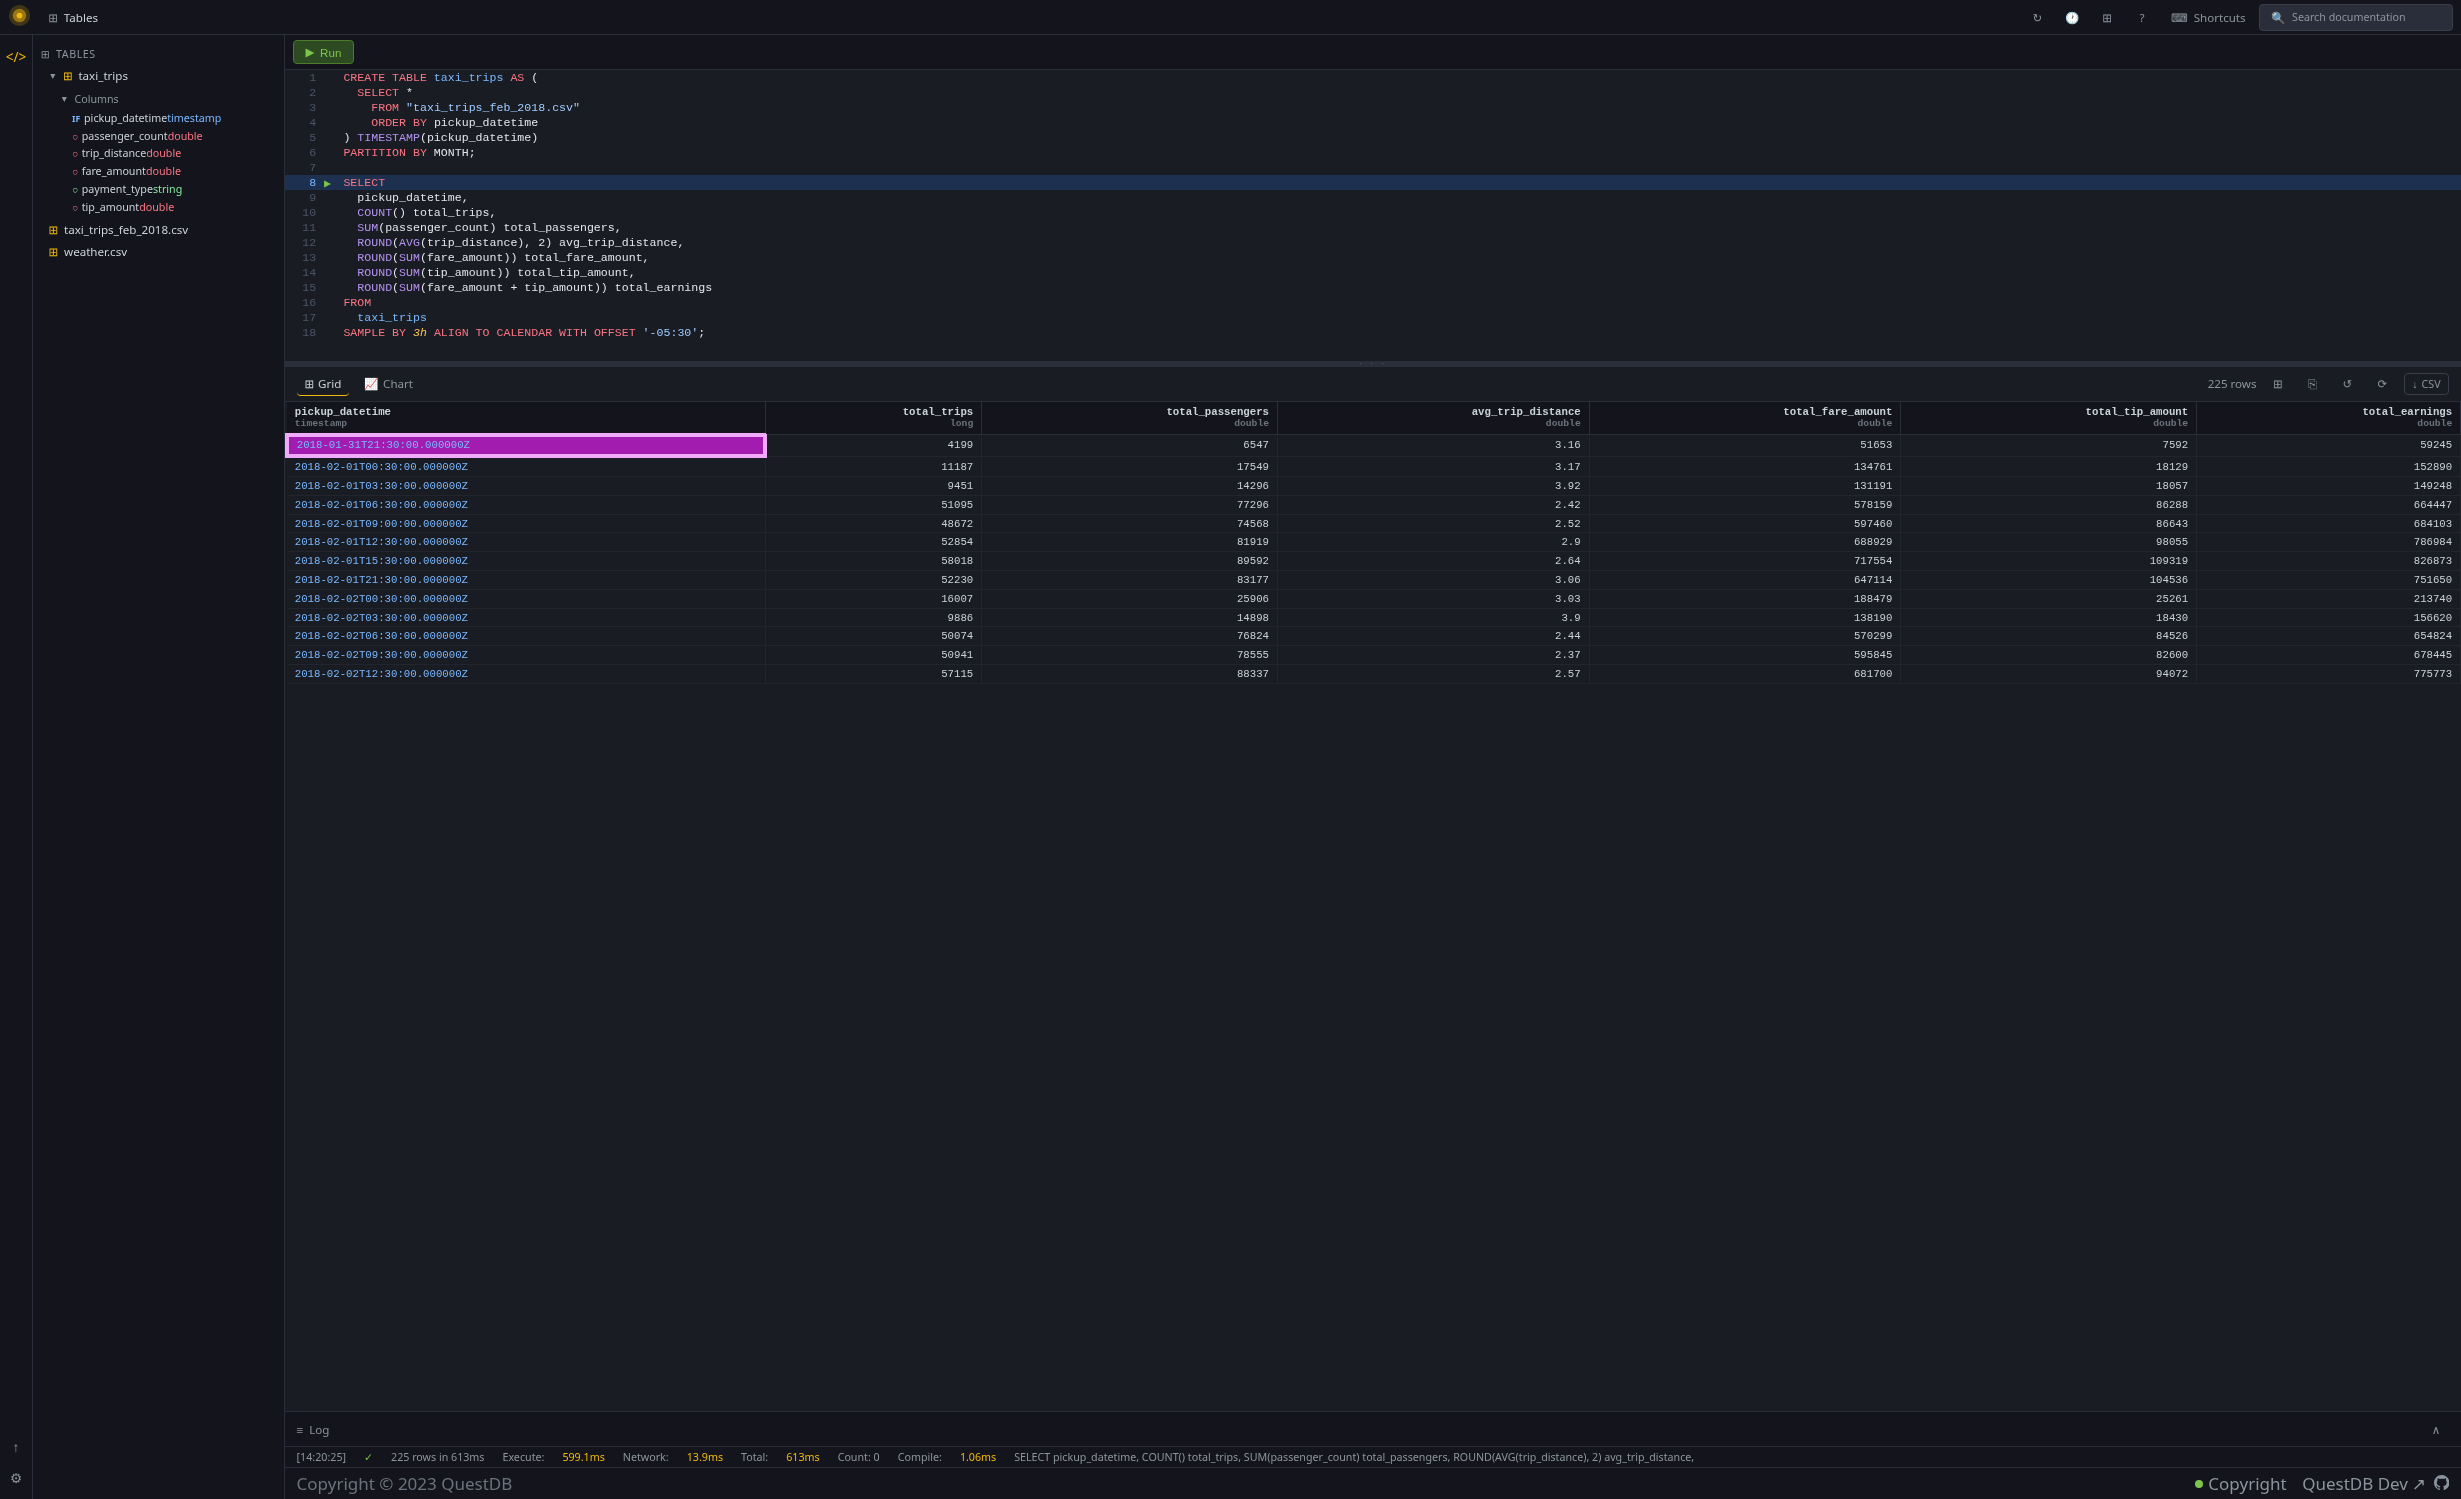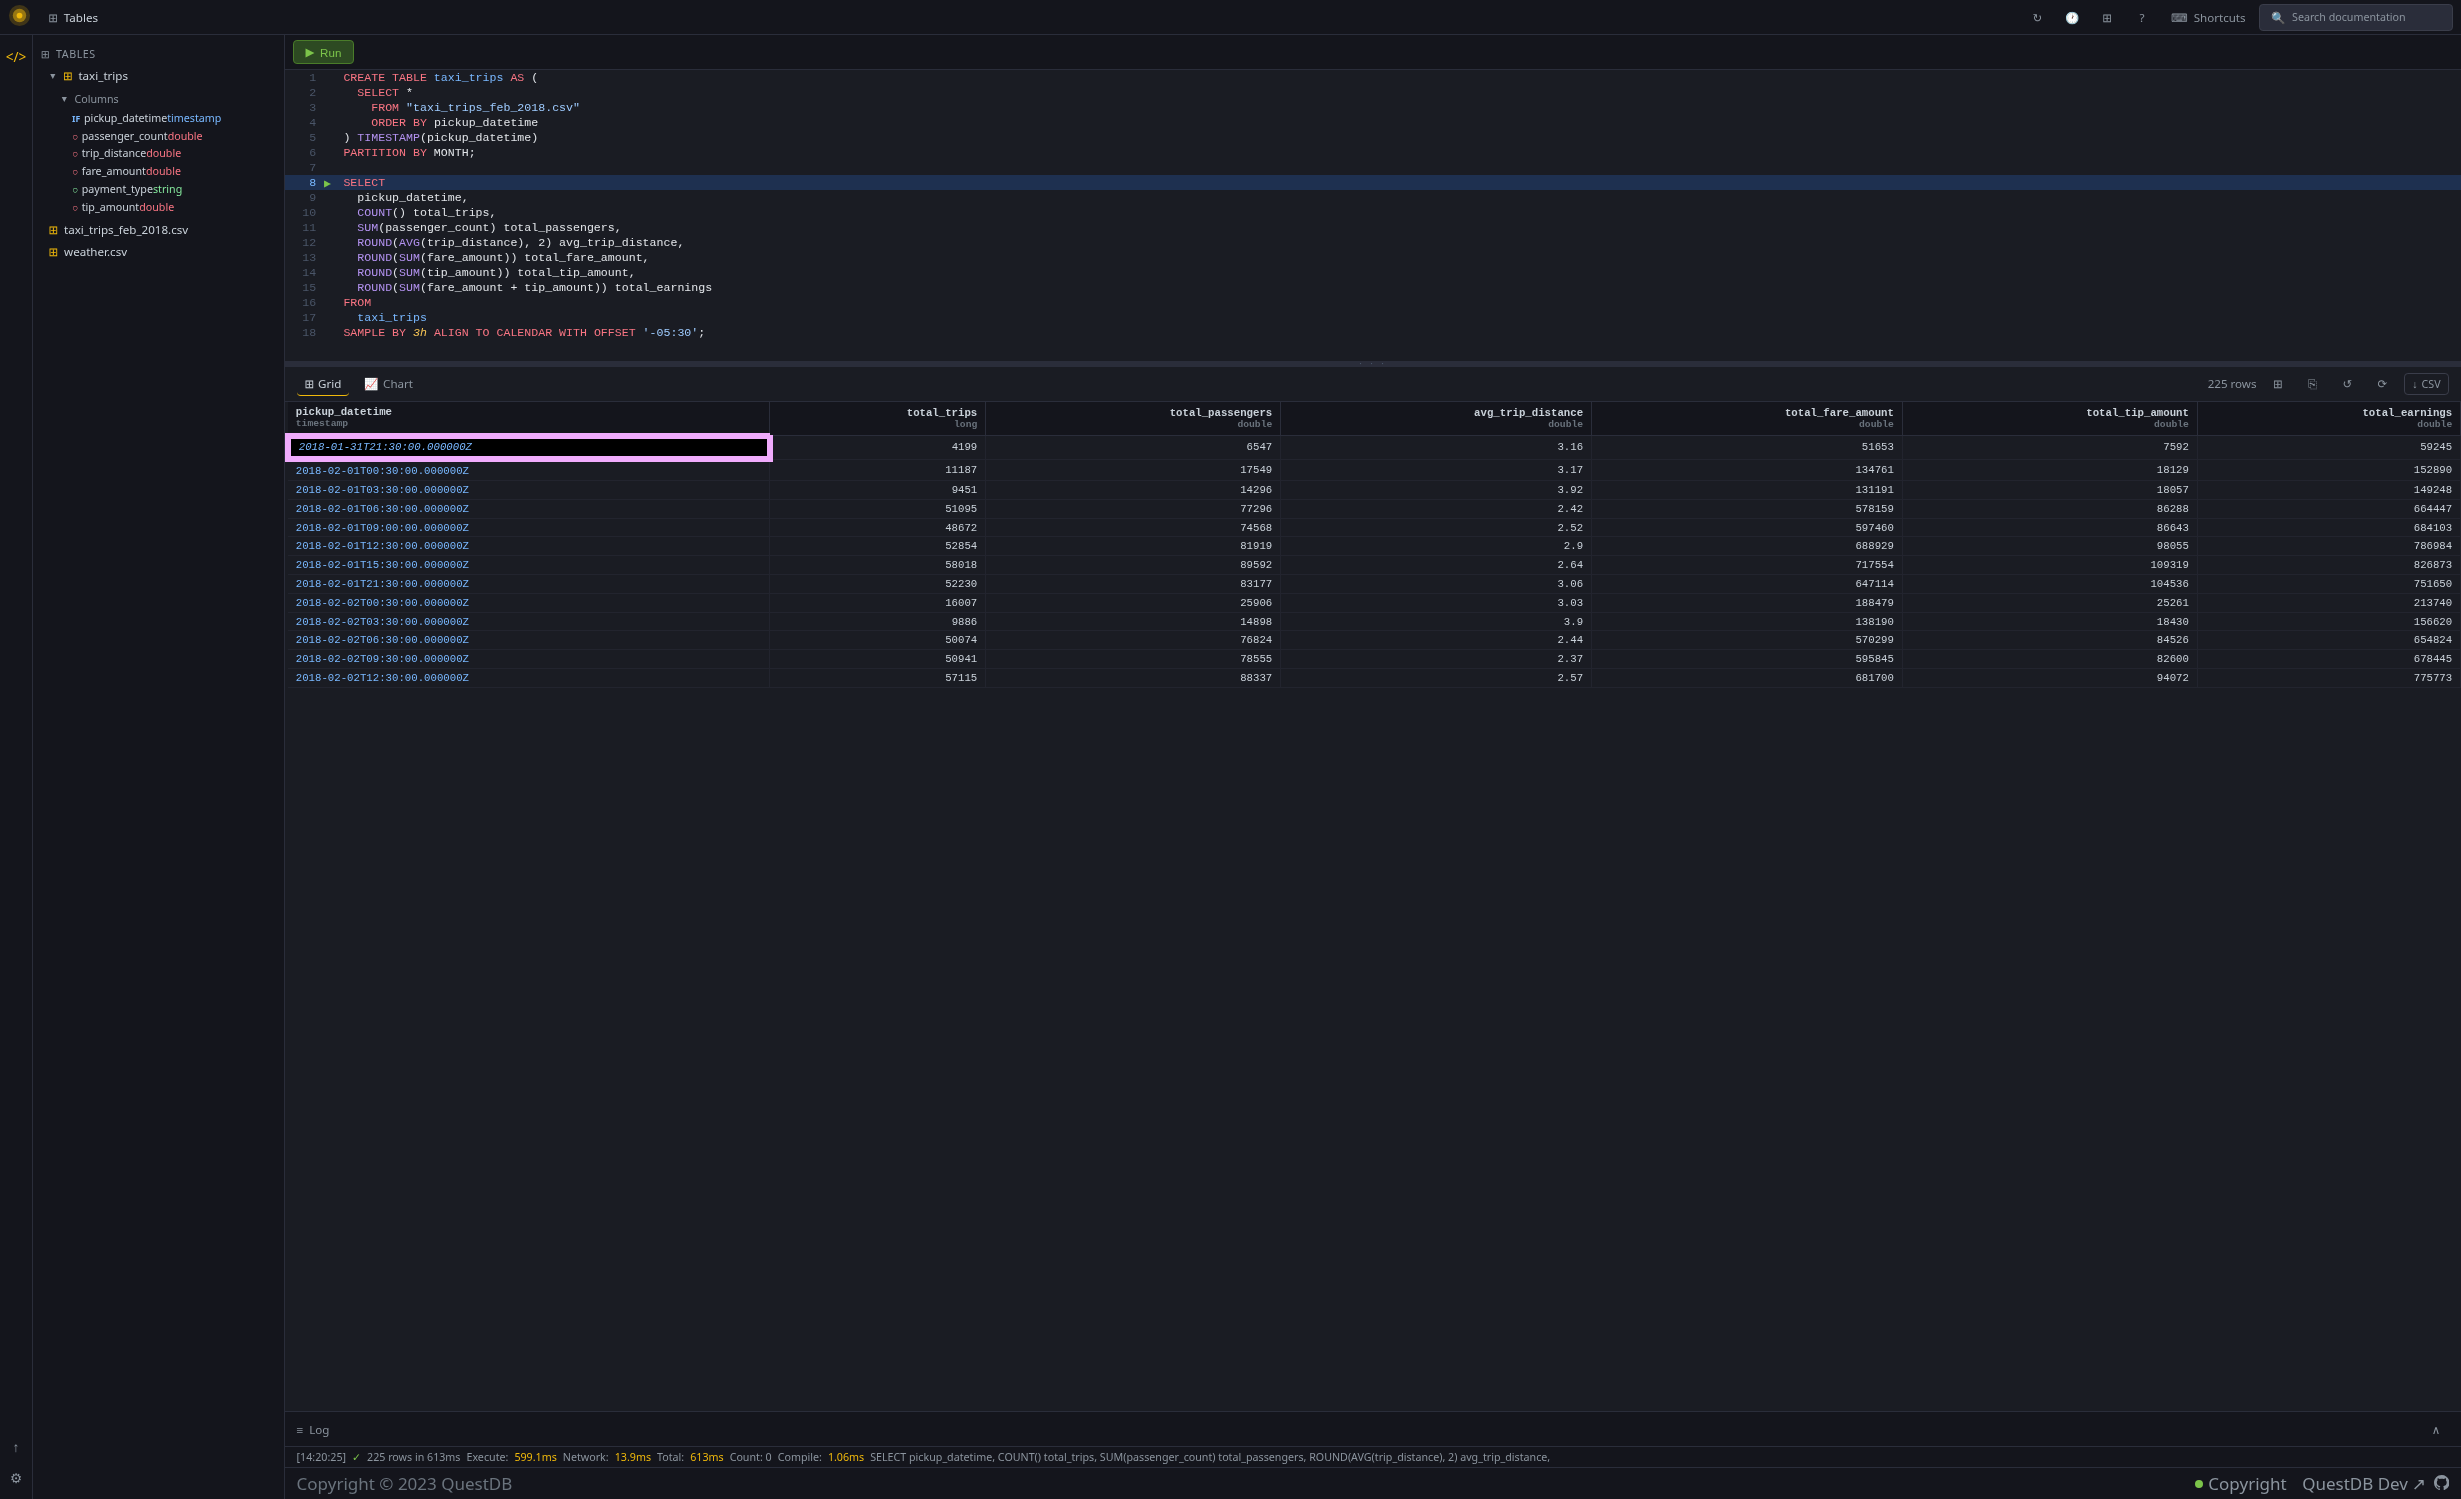"2018-01-31T21:30:00.000000Z" .data-table td.ts-cell.selected { background: #000000 -> #a21caf; border: 6px solid #f0abfc -> 4px solid #f0abfc; font-style: italic -> none }
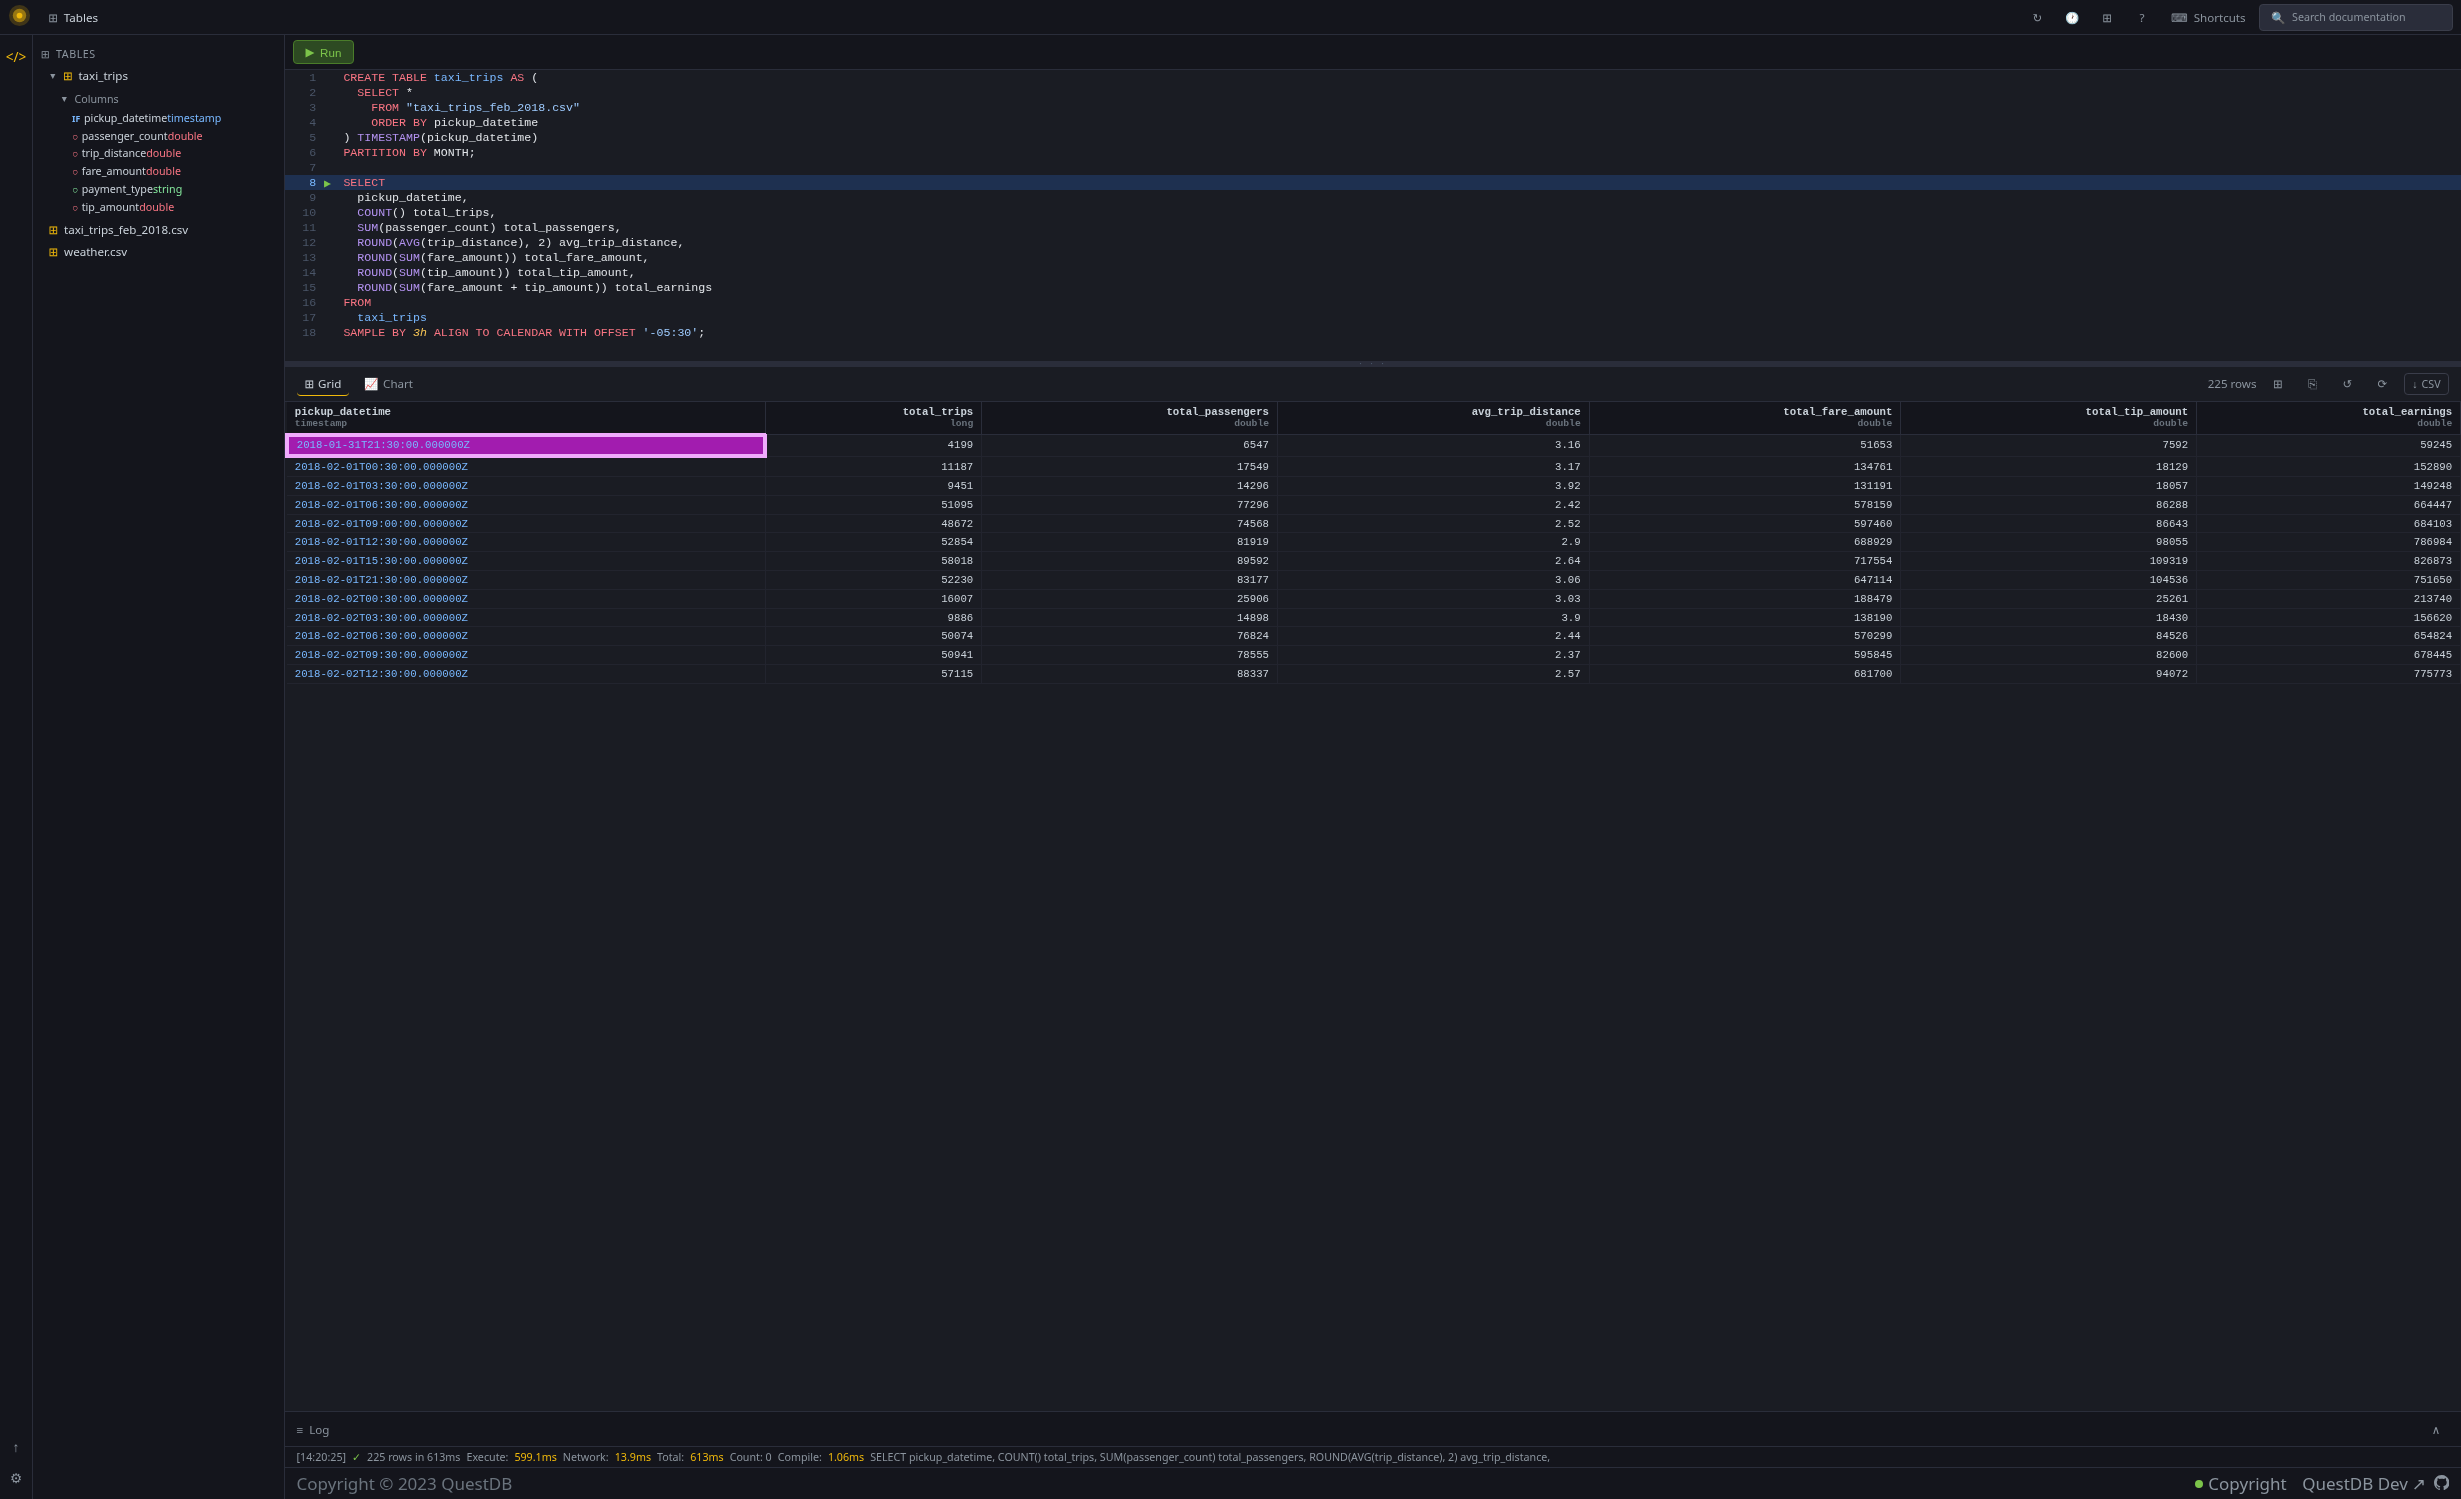"[14:20:25]" .status-bar-top { gap: 6px -> 18px }
